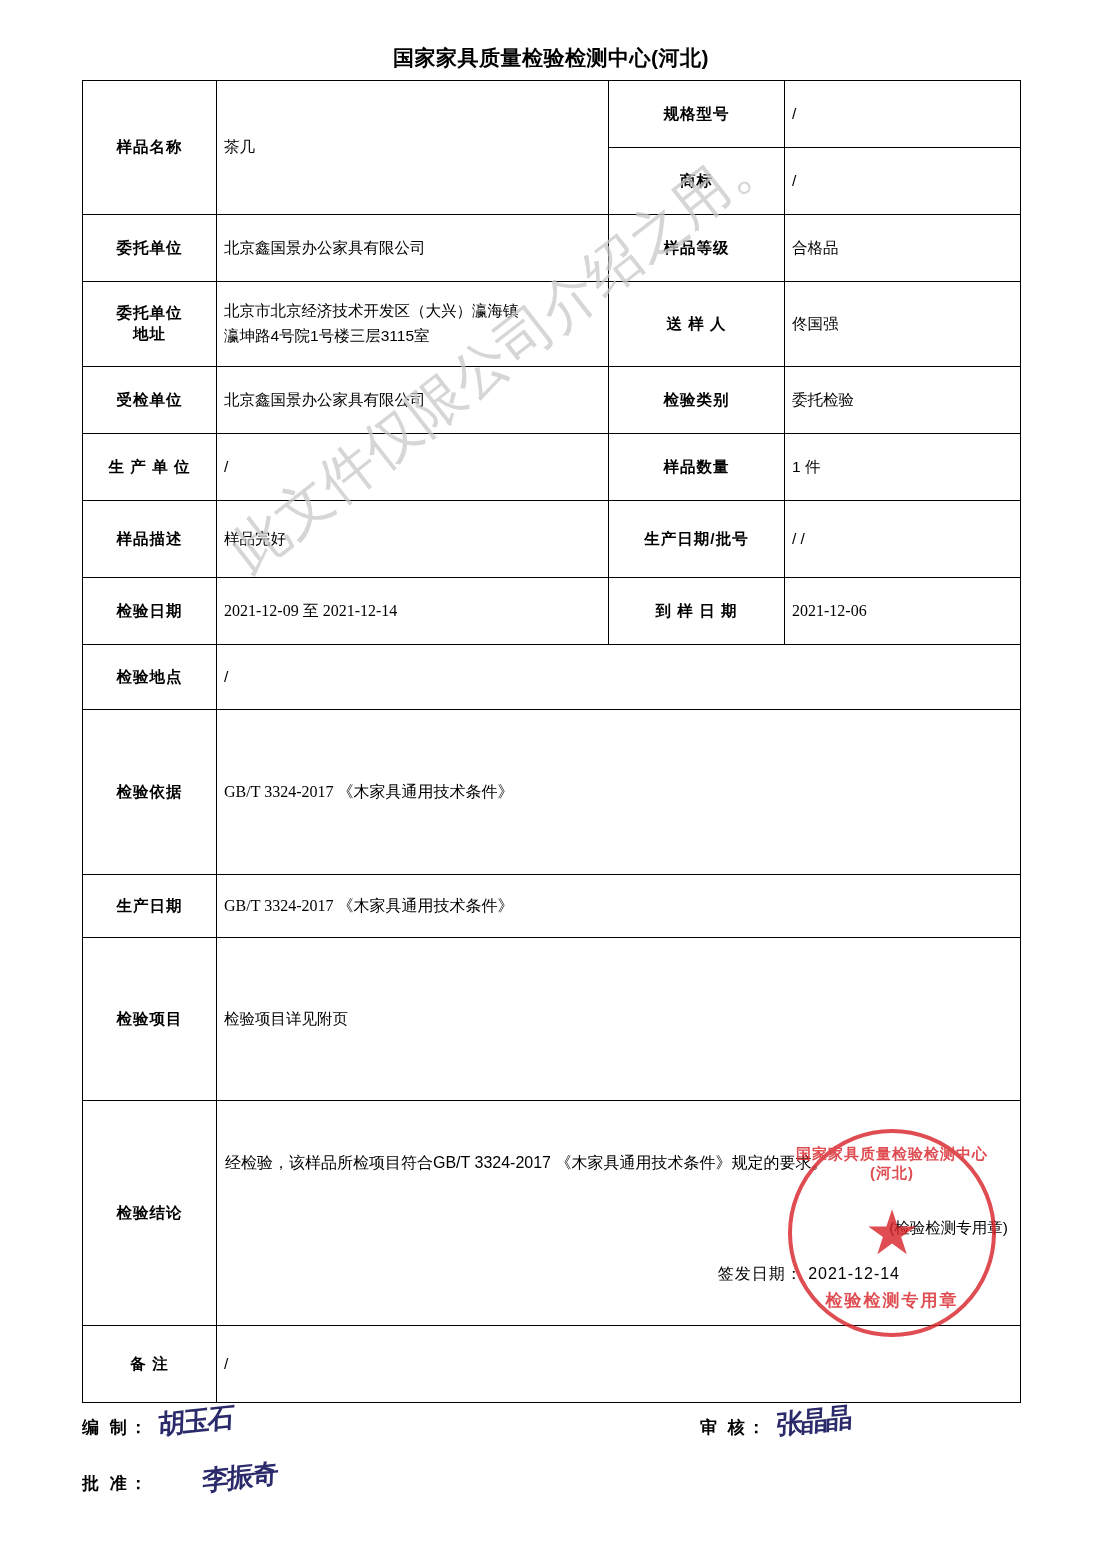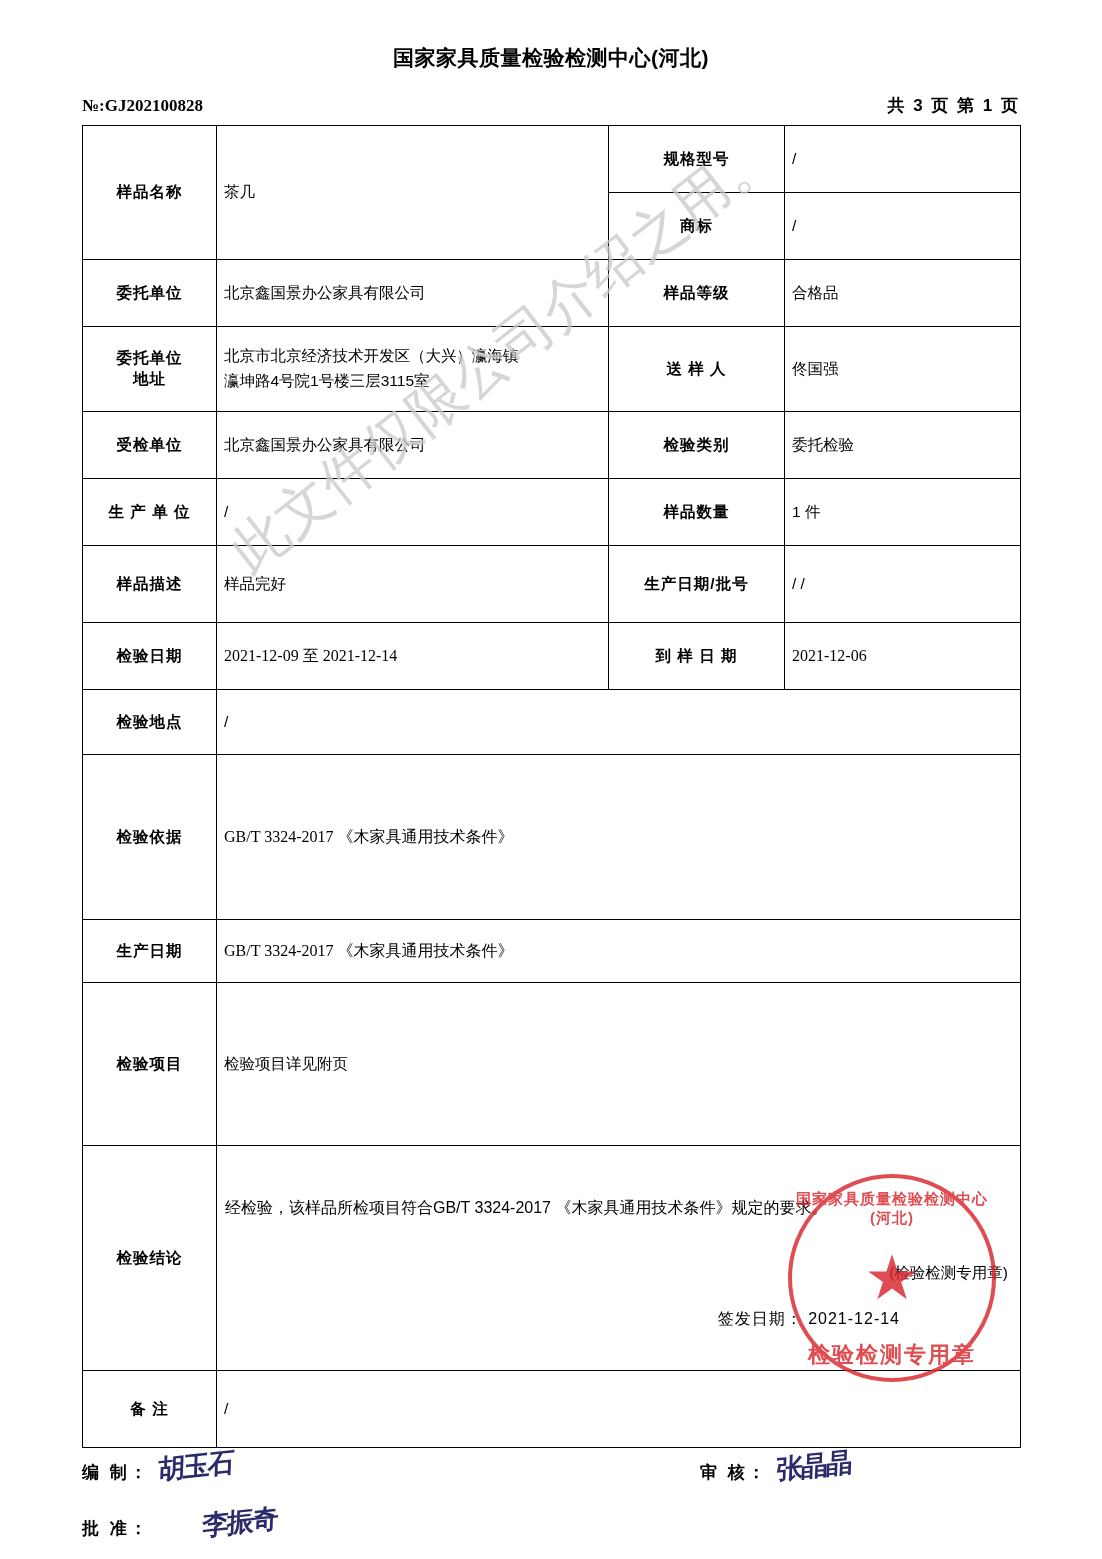"№:GJ202100828" div.meta-row { html: <div> <div>№:GJ202100828</div> <div>共 3 页 第 1 页</div> </div> -> none }
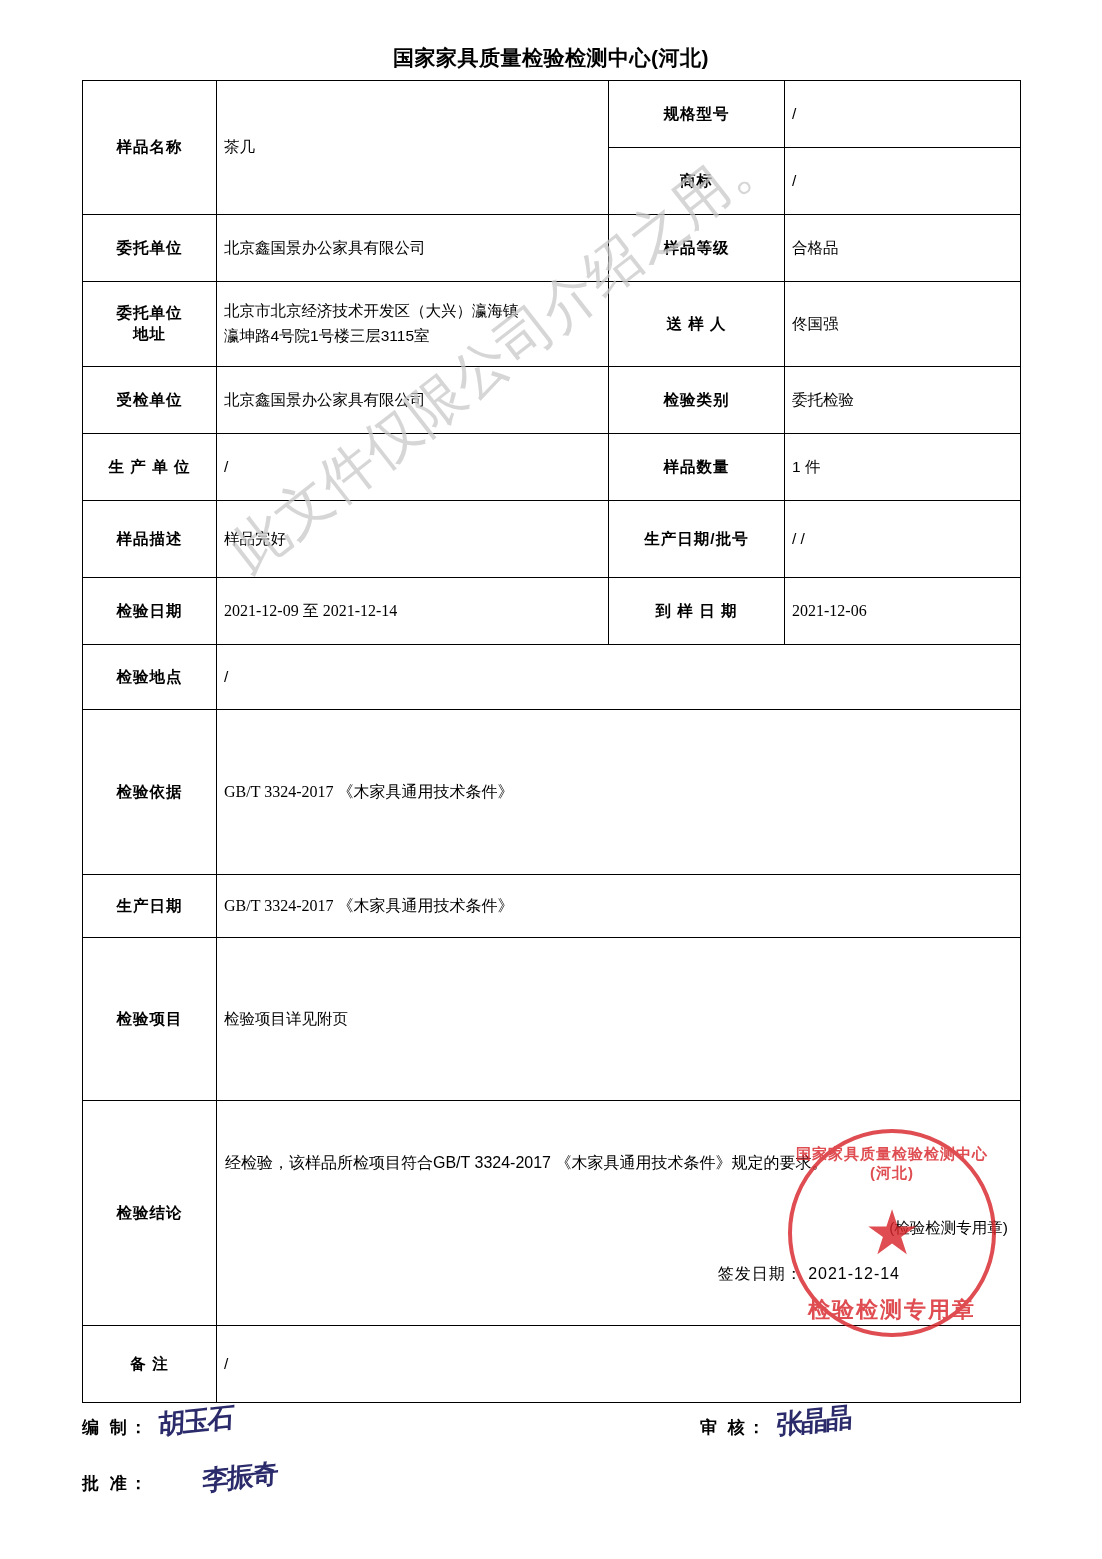"检验检测专用章" .seal .arc-bottom { bottom: 8px -> 21px; font-size: 22px -> 17px }
